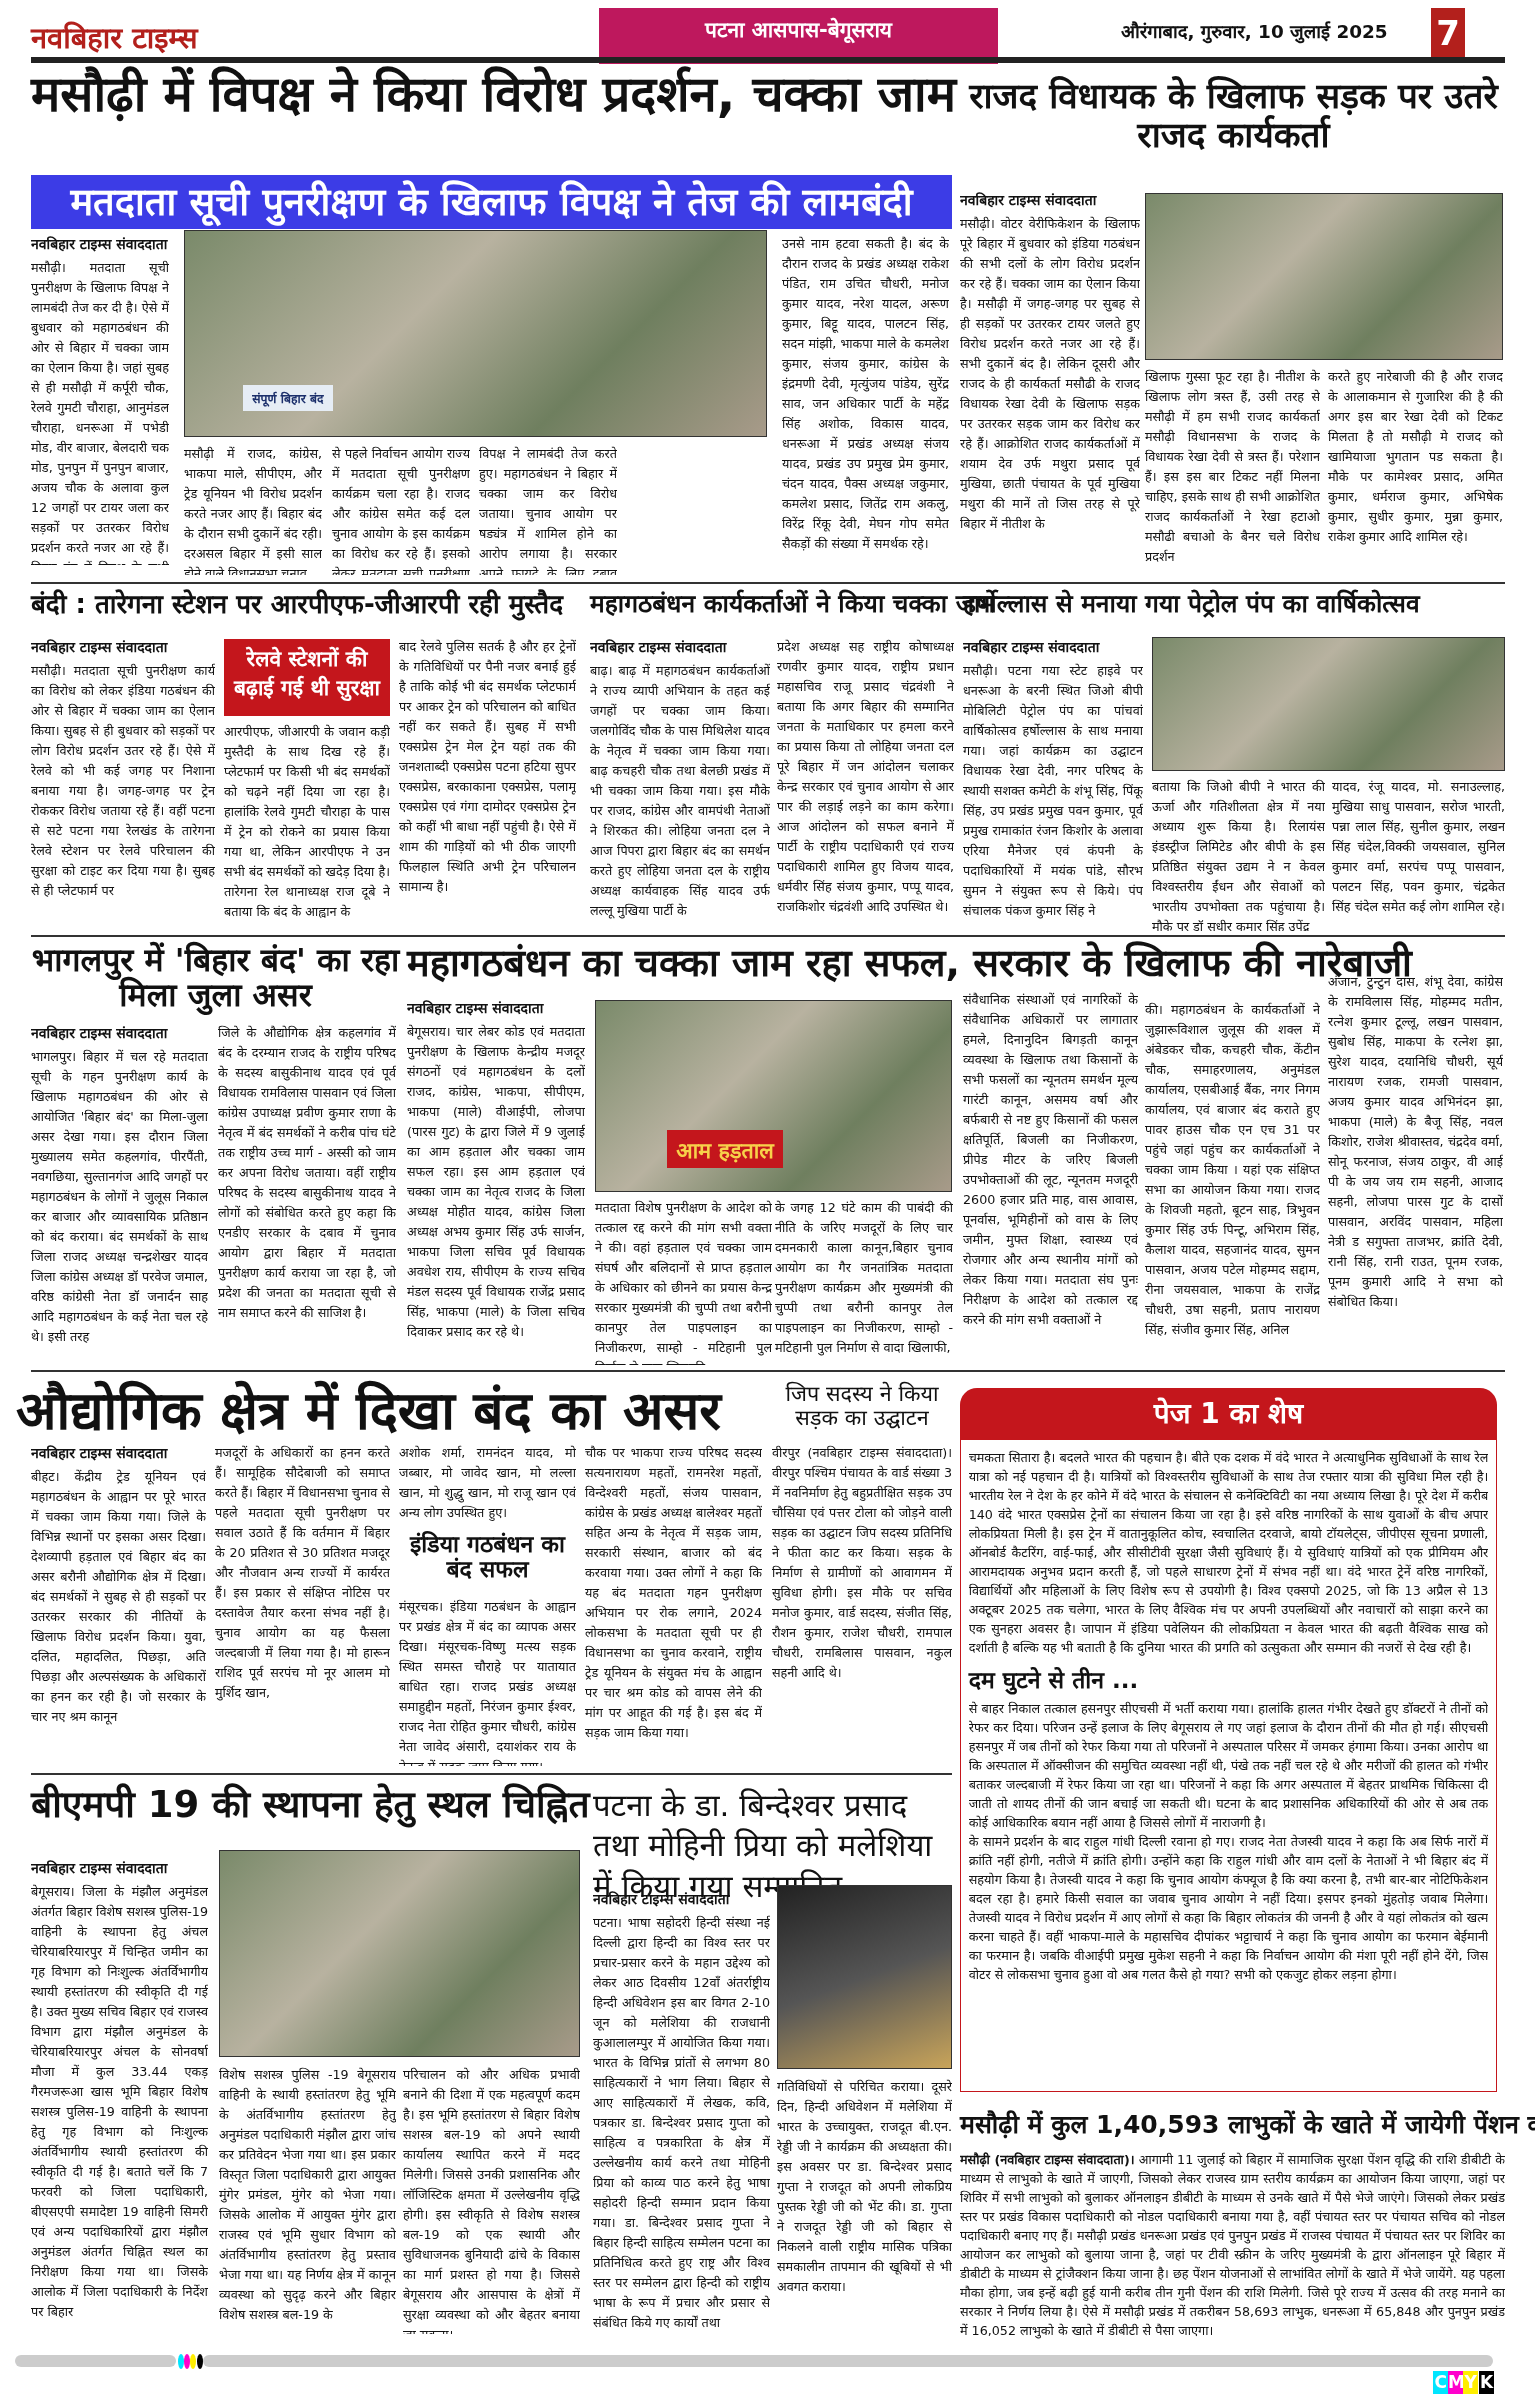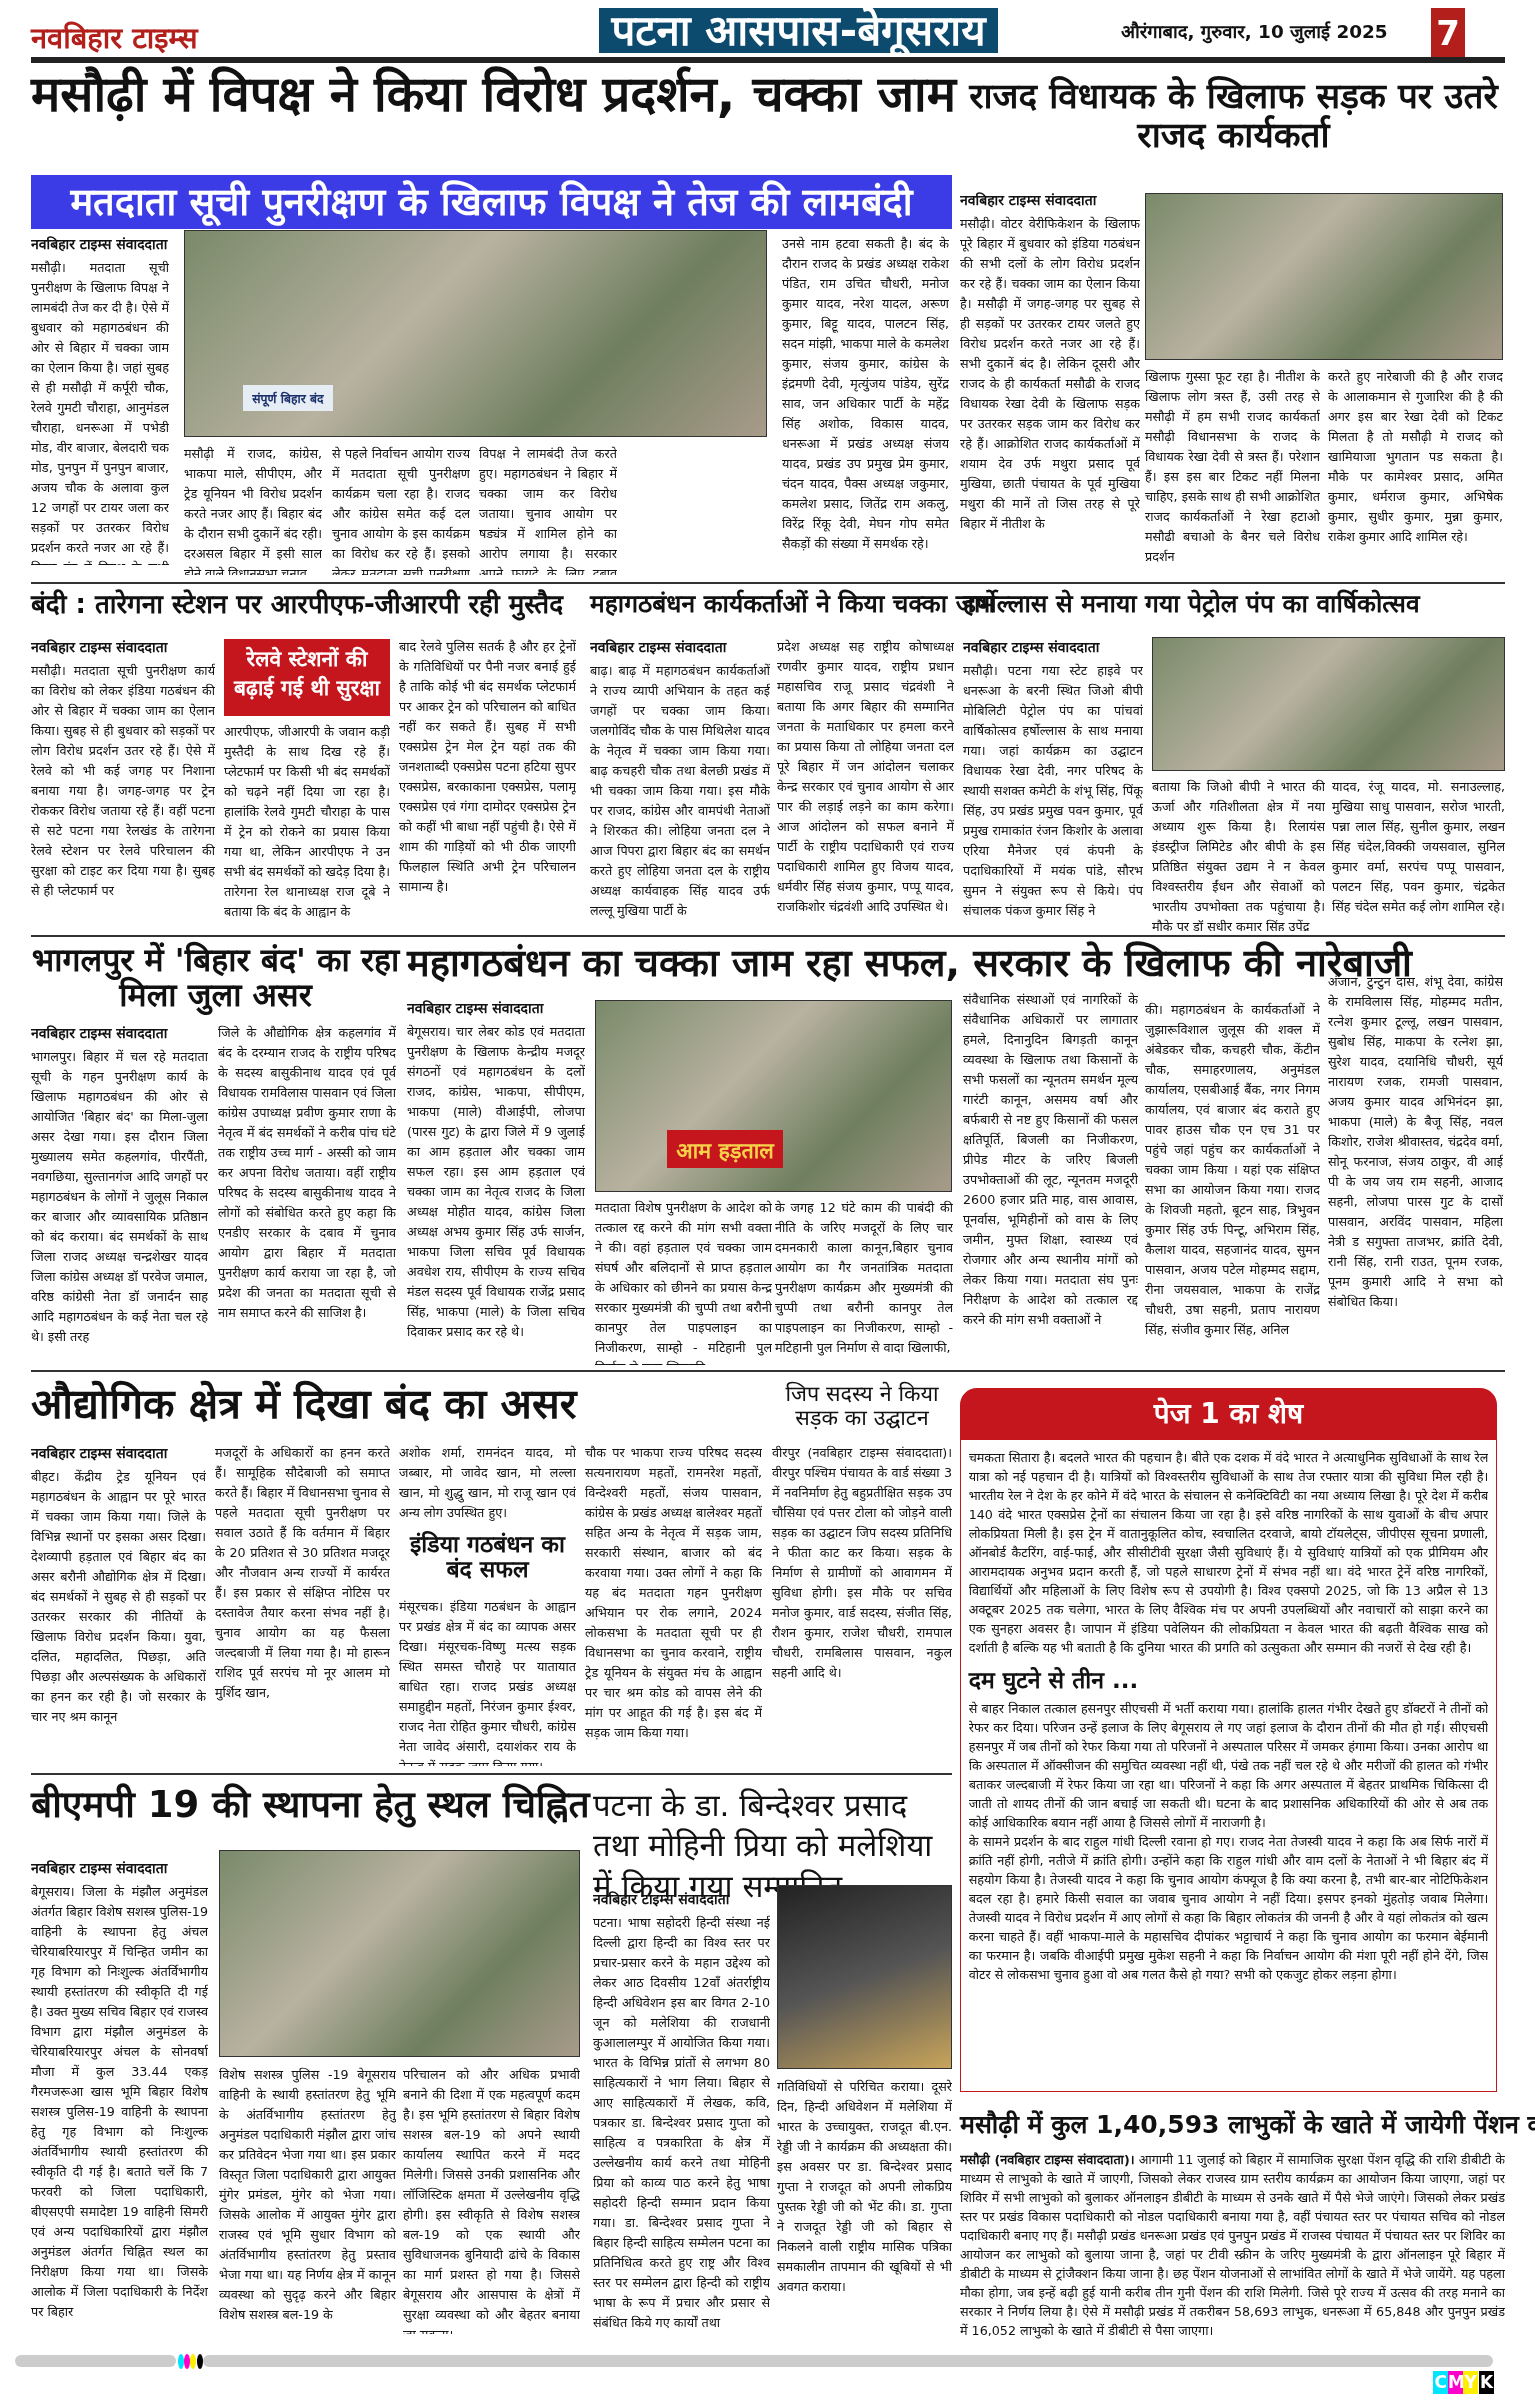"पटना आसपास-बेगूसराय" .section-tag { background: #0c4a6e -> #be185d; font-size: 42px -> 21px; height: 45px -> 56px }
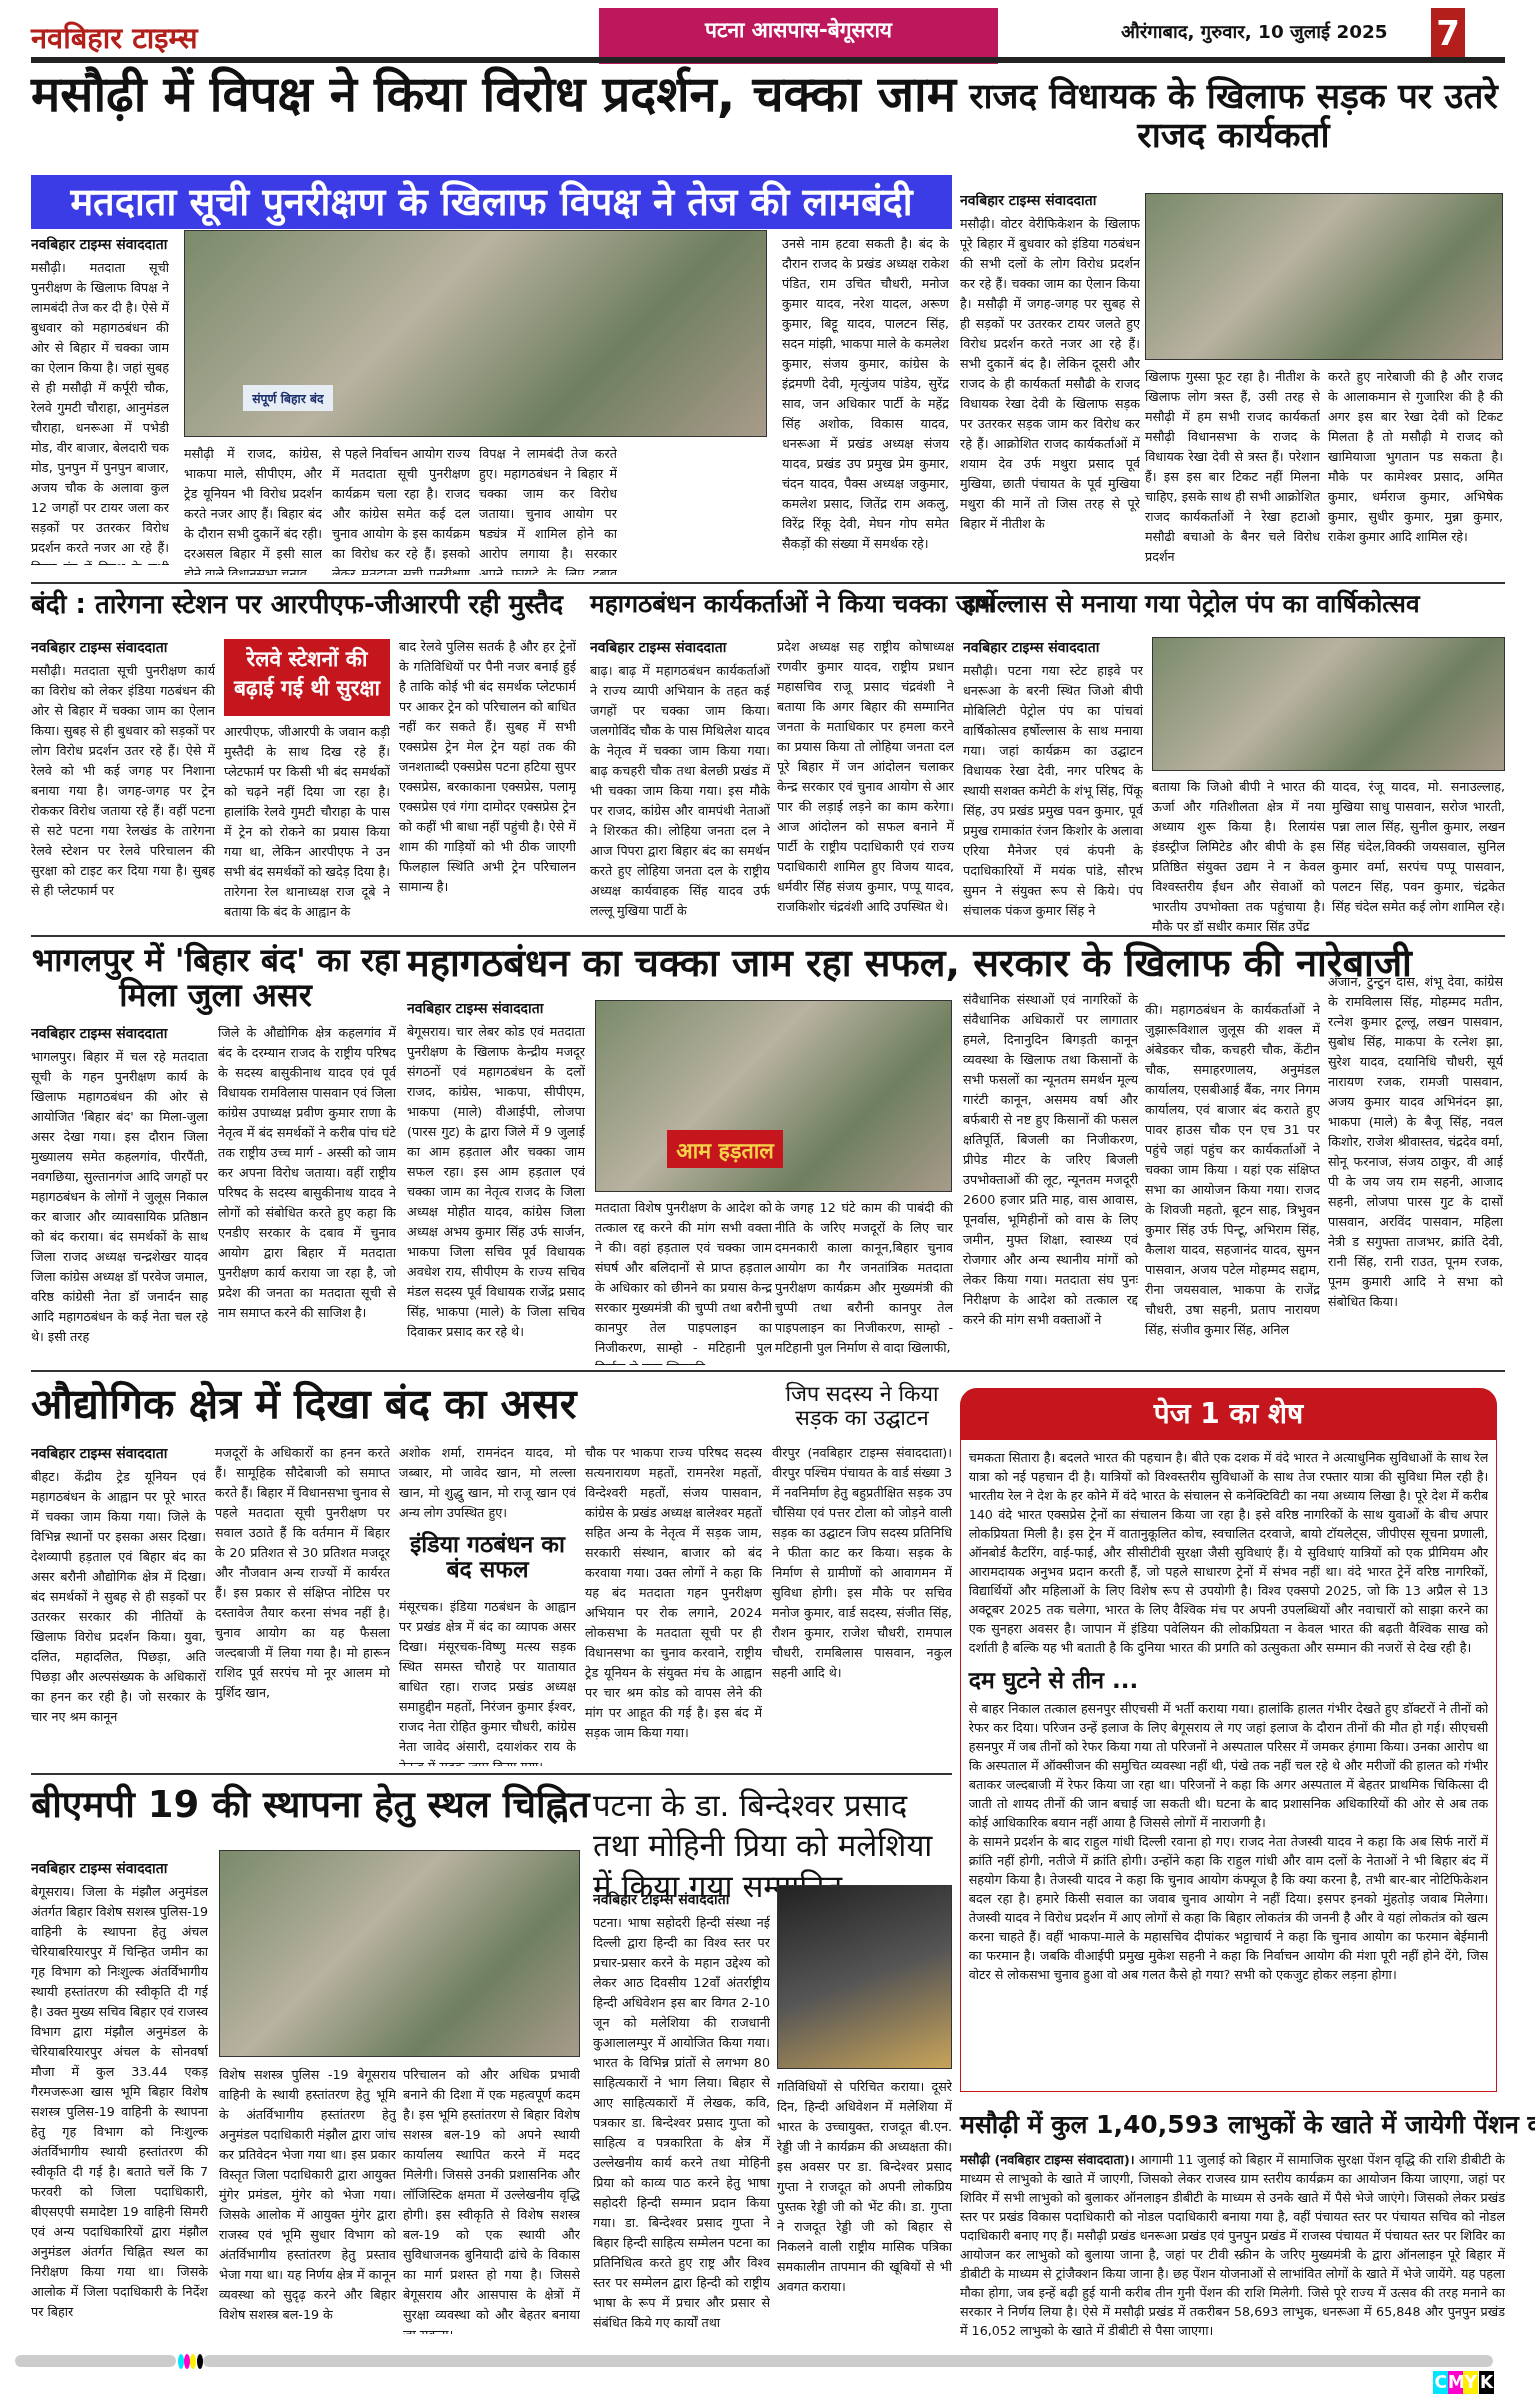"औद्योगिक क्षेत्र में दिखा बंद" div.abs { font-size: 41px -> 53px; left: 31px -> 16px }
